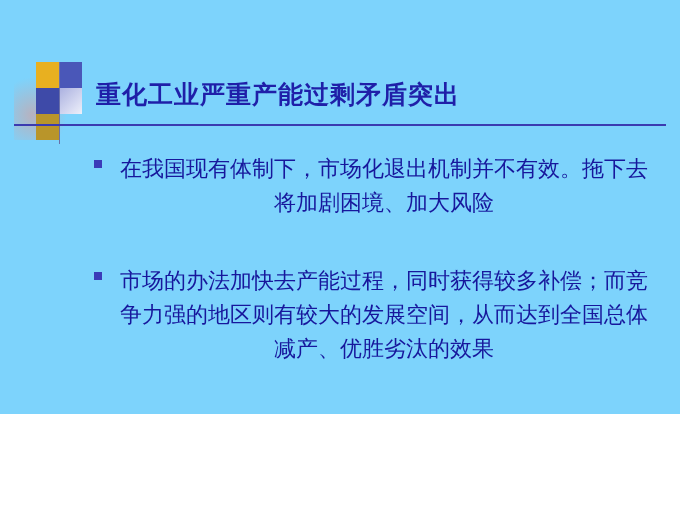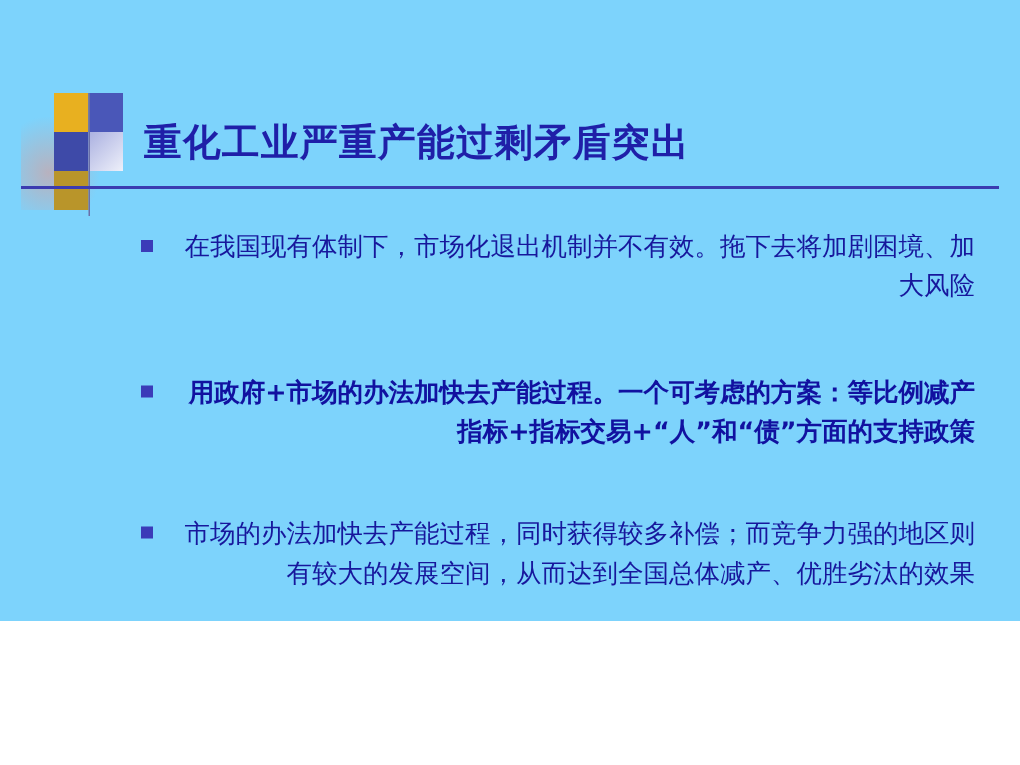"在我国现有体制下，市场化退出机制并不有效。拖下去将加剧困境、加大风险" .bullet { font-size: 17px -> 22px; text-align: right -> center }
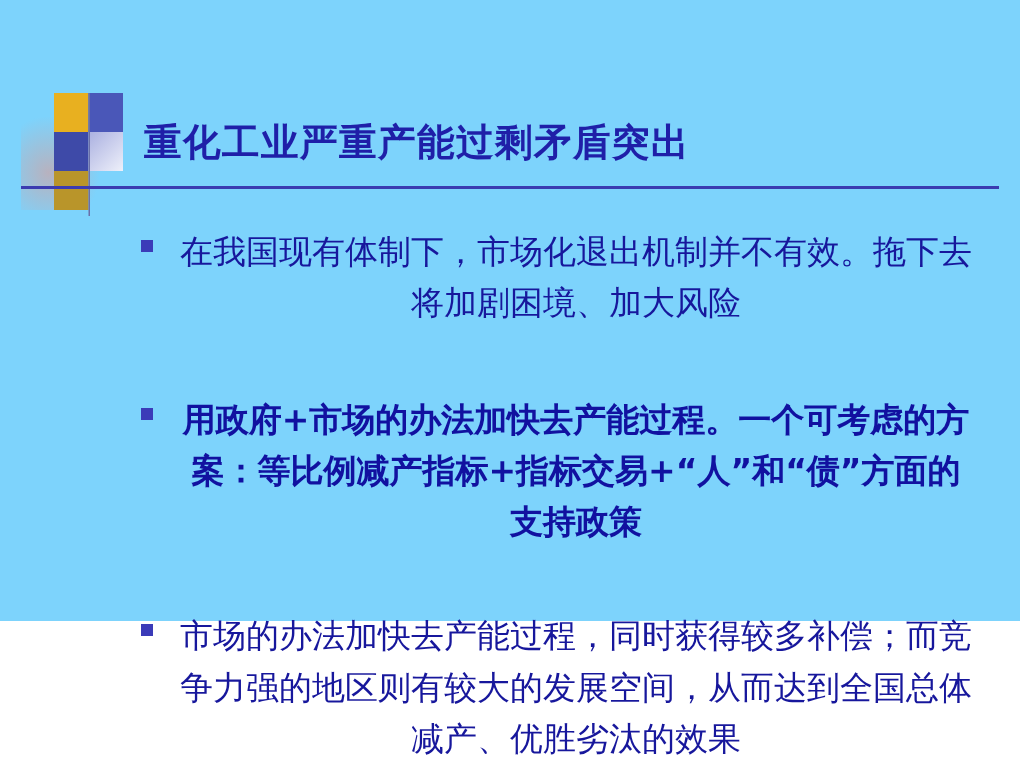"用政府+市场的办法加快去产能过程。一个可考虑的方案：等比例减产指标+指标交易+“" div.bullet { html: <div> <span></span> <span>用政府+市场的办法加快去产能过程。一个可考虑的方案：等比例减产指标+指标交易+“人”和“债”方面的支持政策</span> </div> -> none }
